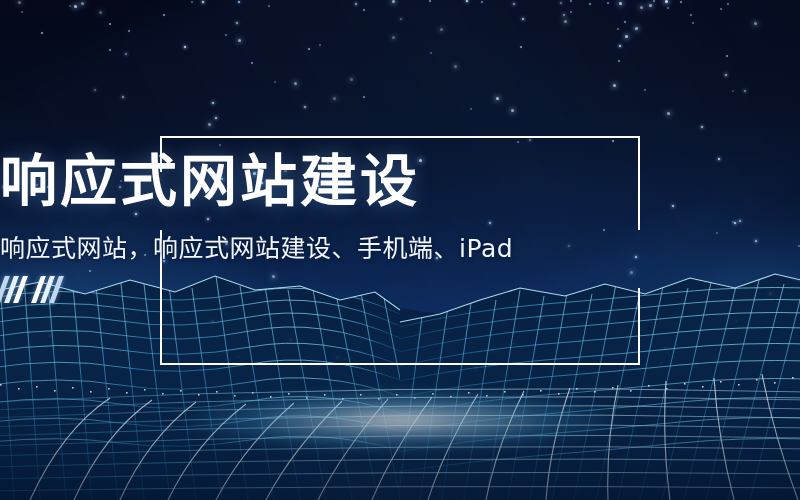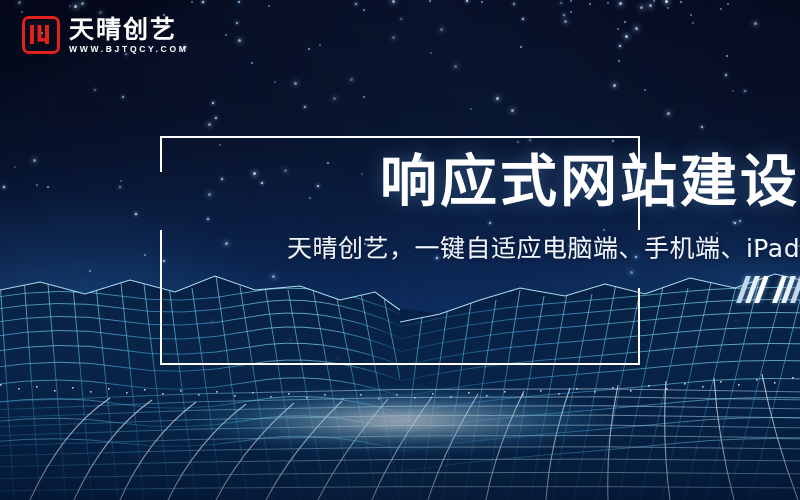"天晴创艺" div.logo { html: <div> <div> <svg> <rect></rect> <rect></rect> <rect></rect> <rect></rect> </svg> </div> <div> <div>天晴创艺</div> <div>WWW.BJTQCY.COM</div> </div> </div> -> none }
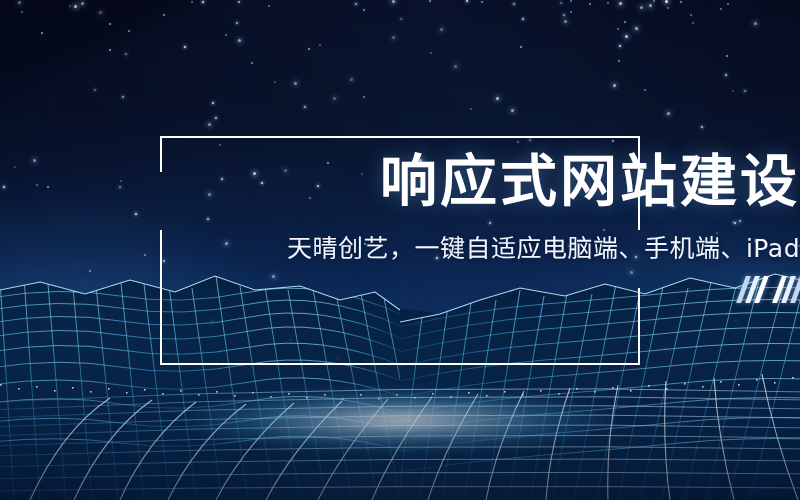"响应式网站建设" .content { text-align: right -> left }
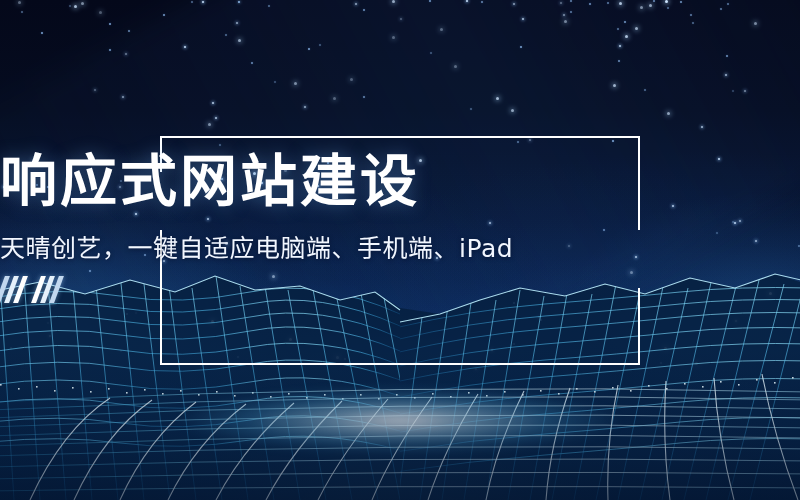"天晴创艺，一键自适应电脑端、手机端、iPad" p.subline { text: 天晴创艺，一键自适应电脑端 -> 响应式网站，响应式网站建设 }
